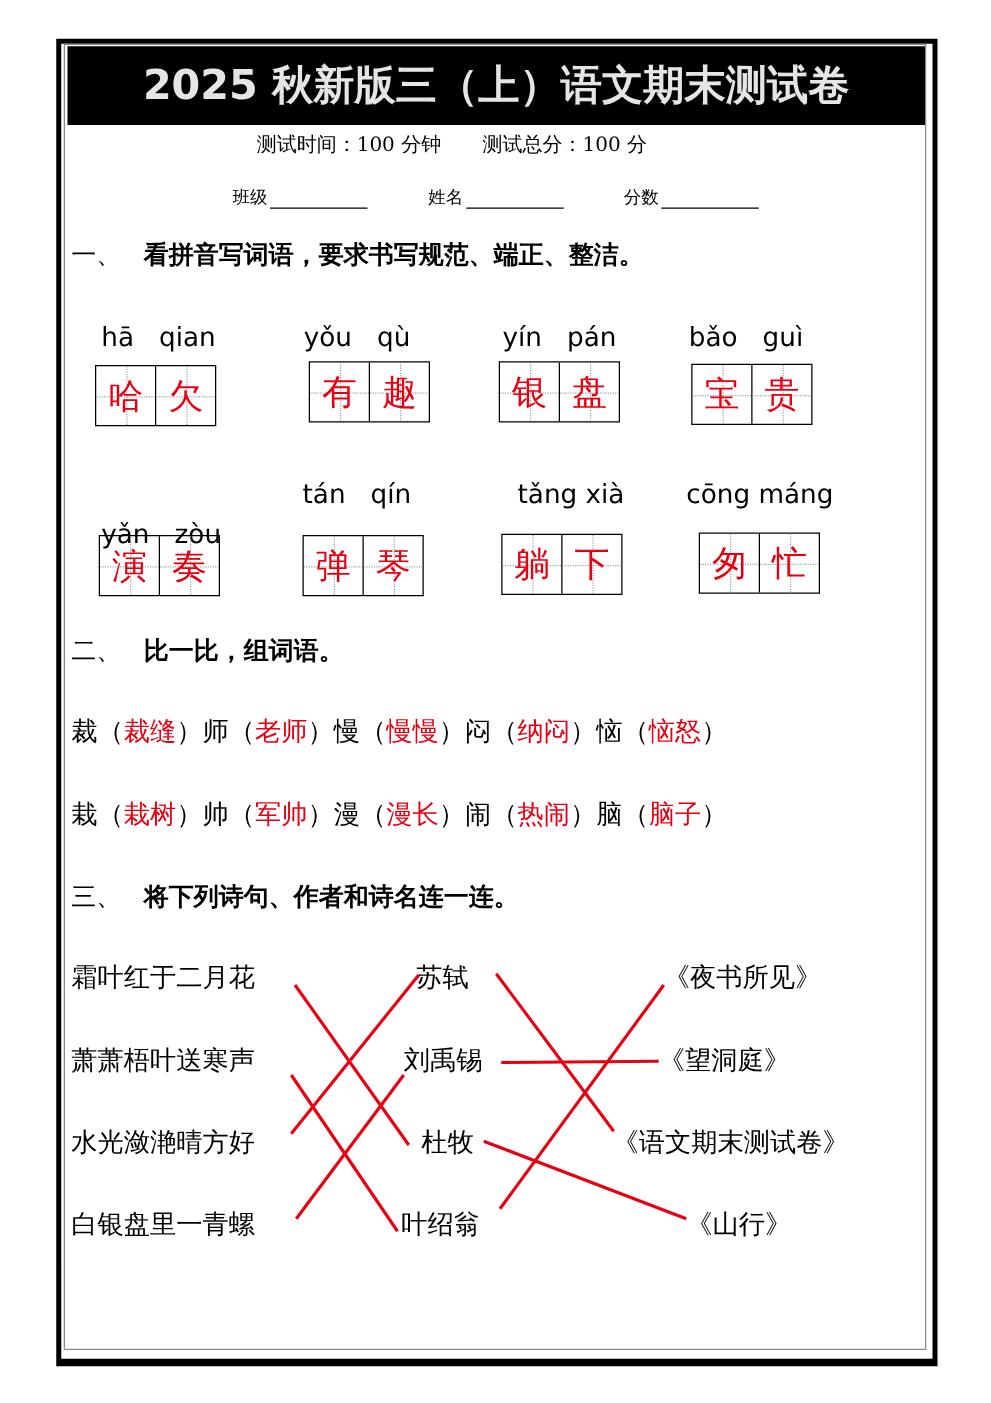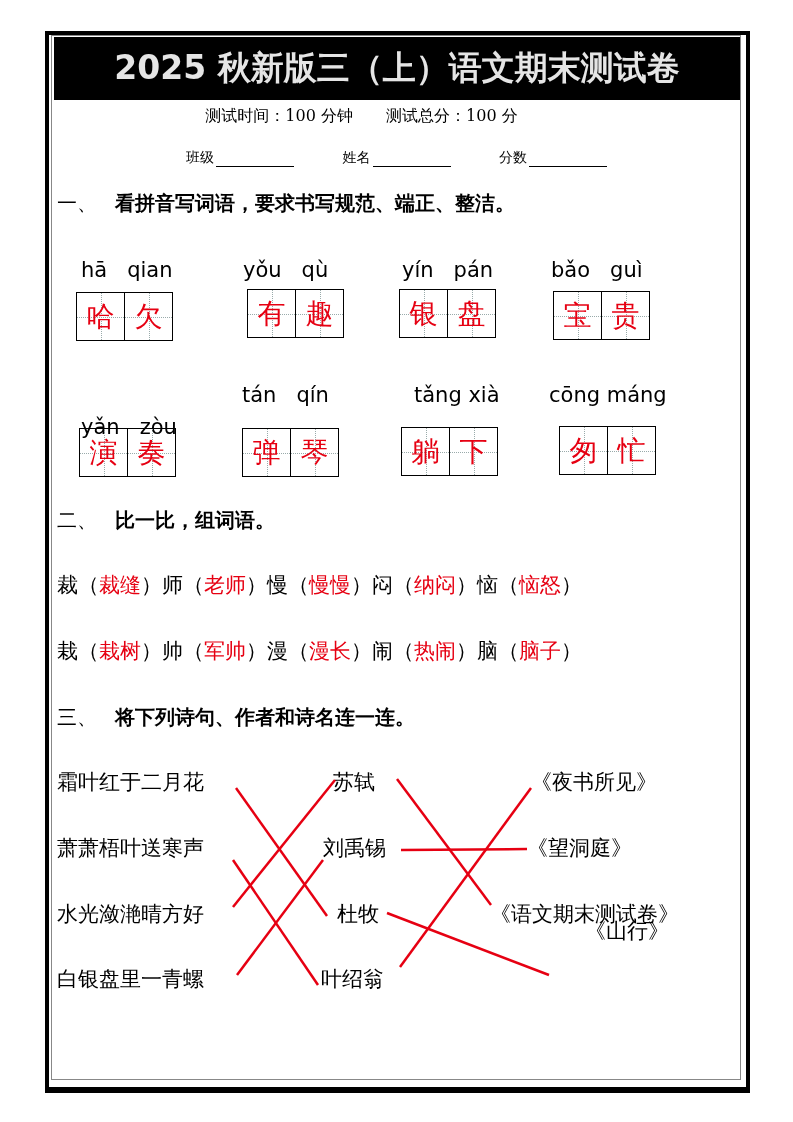"《山行》" div.match-text { margin-left: 36px -> none; top: 917px -> 965px }
